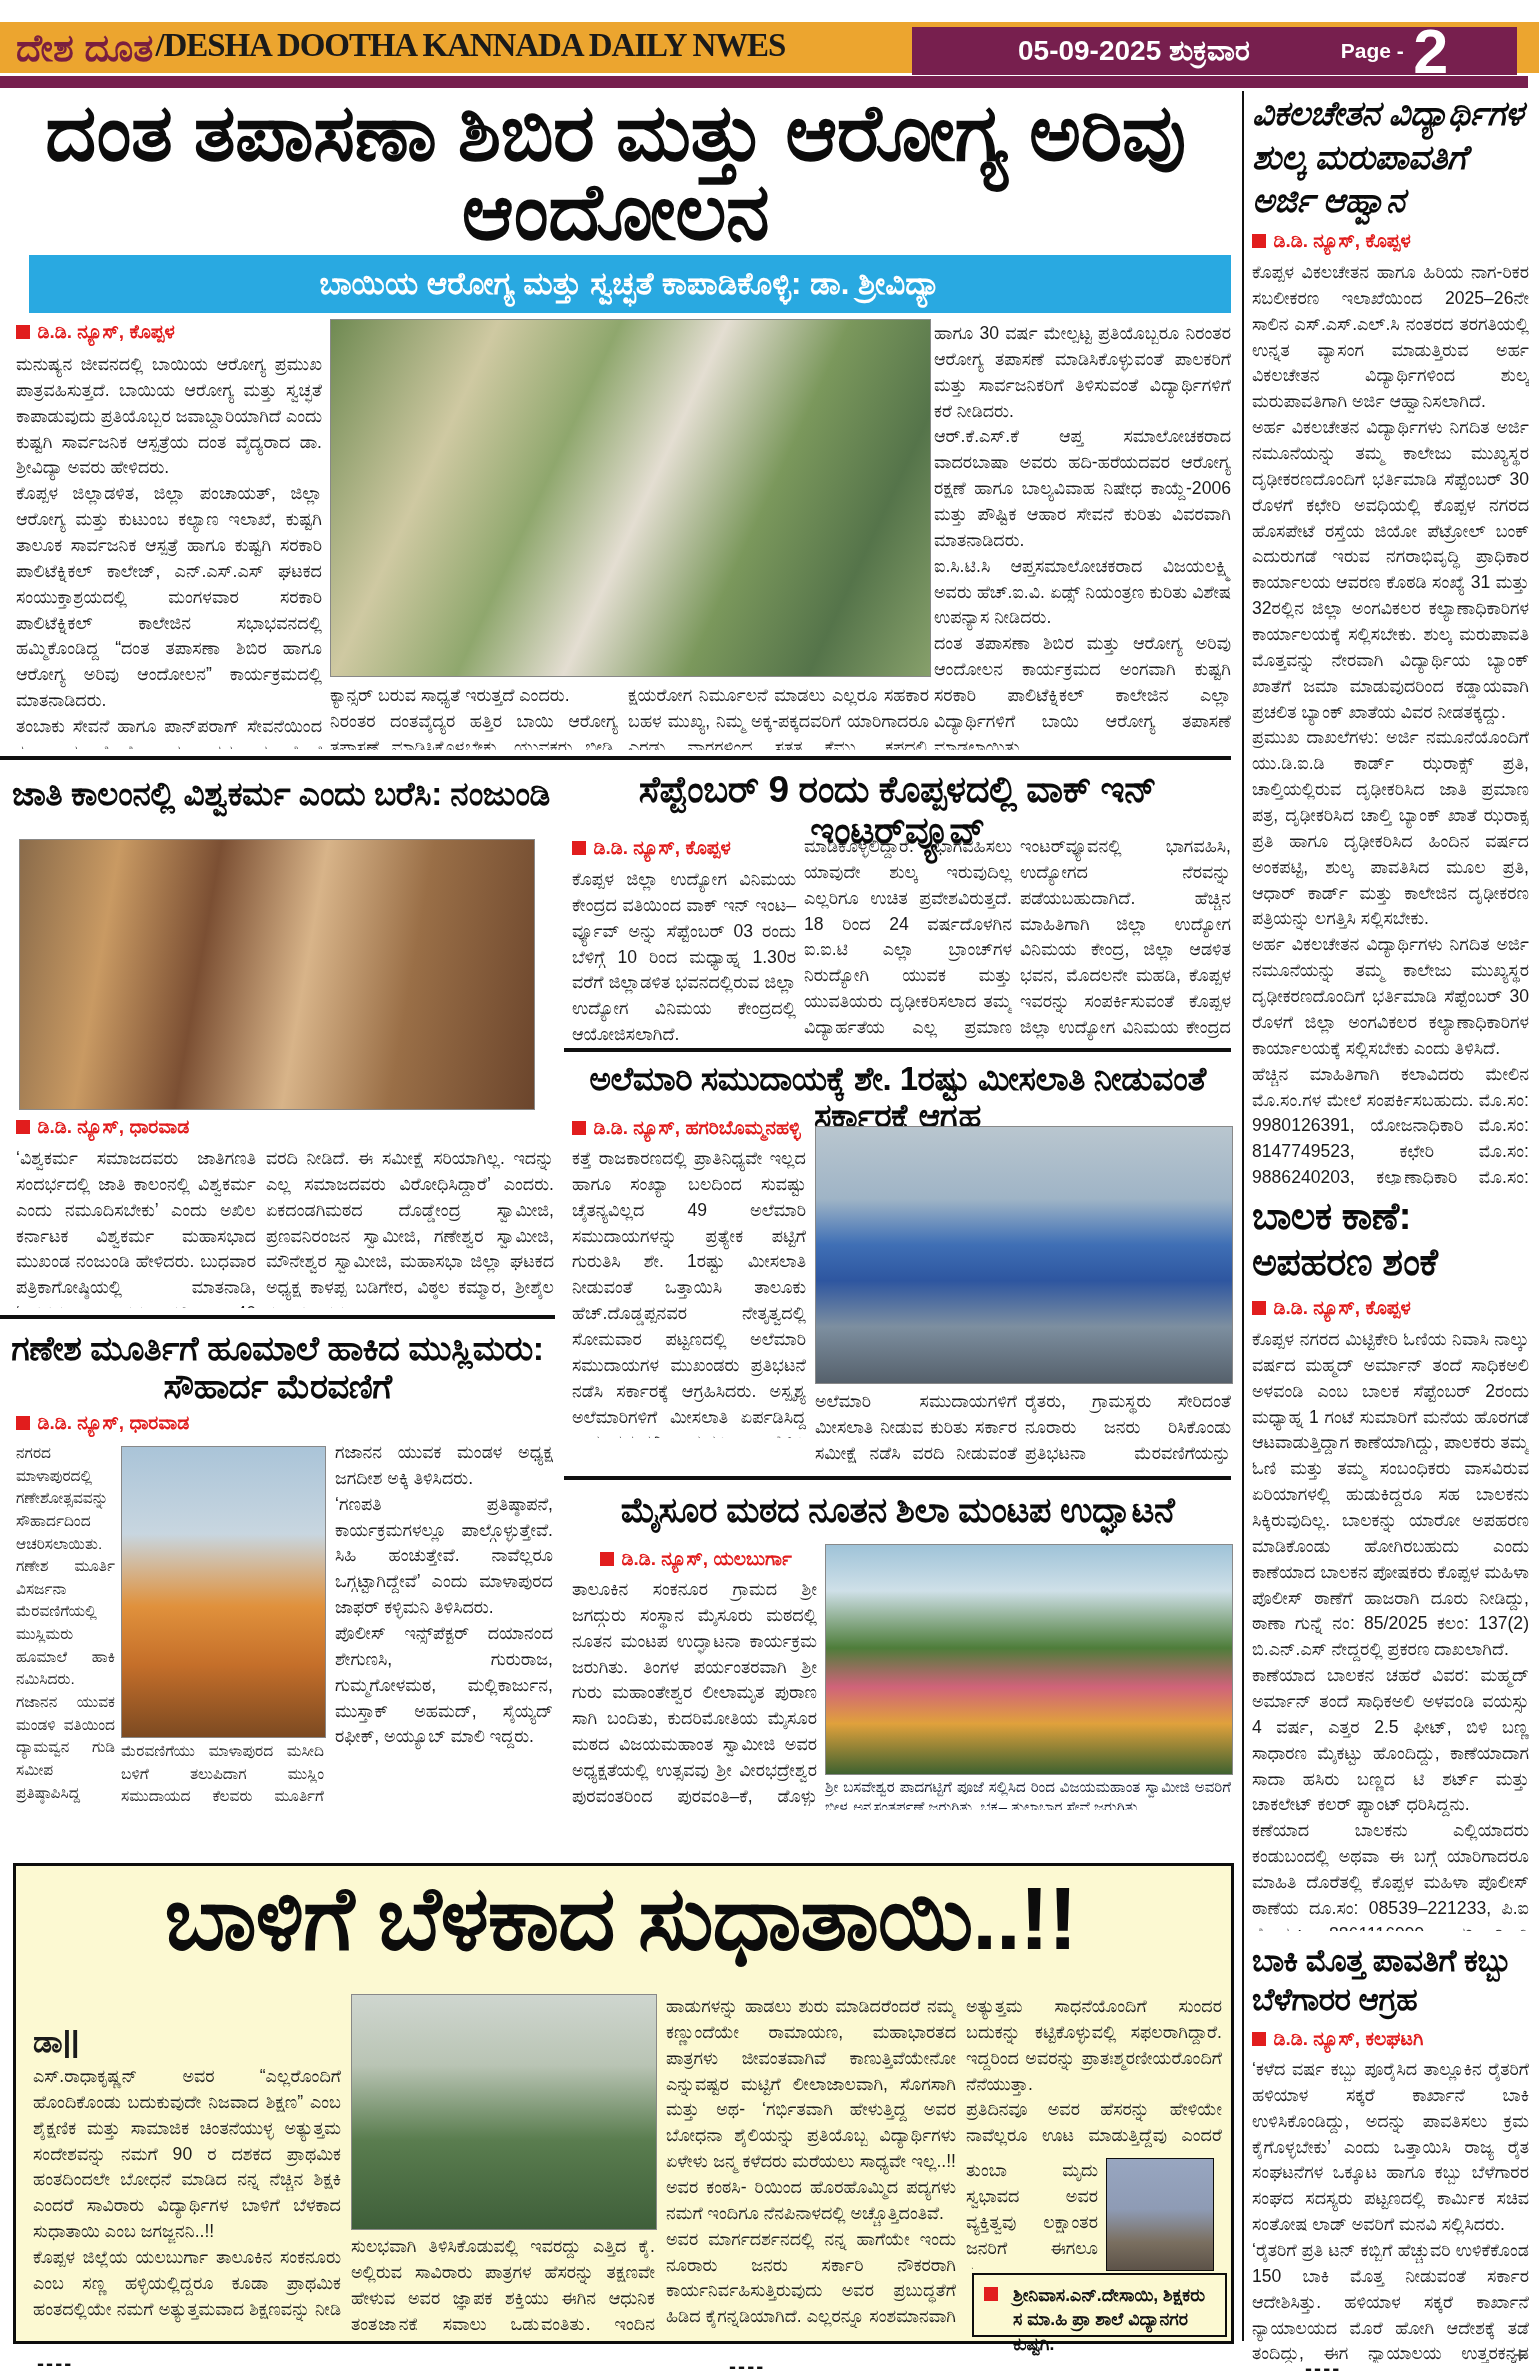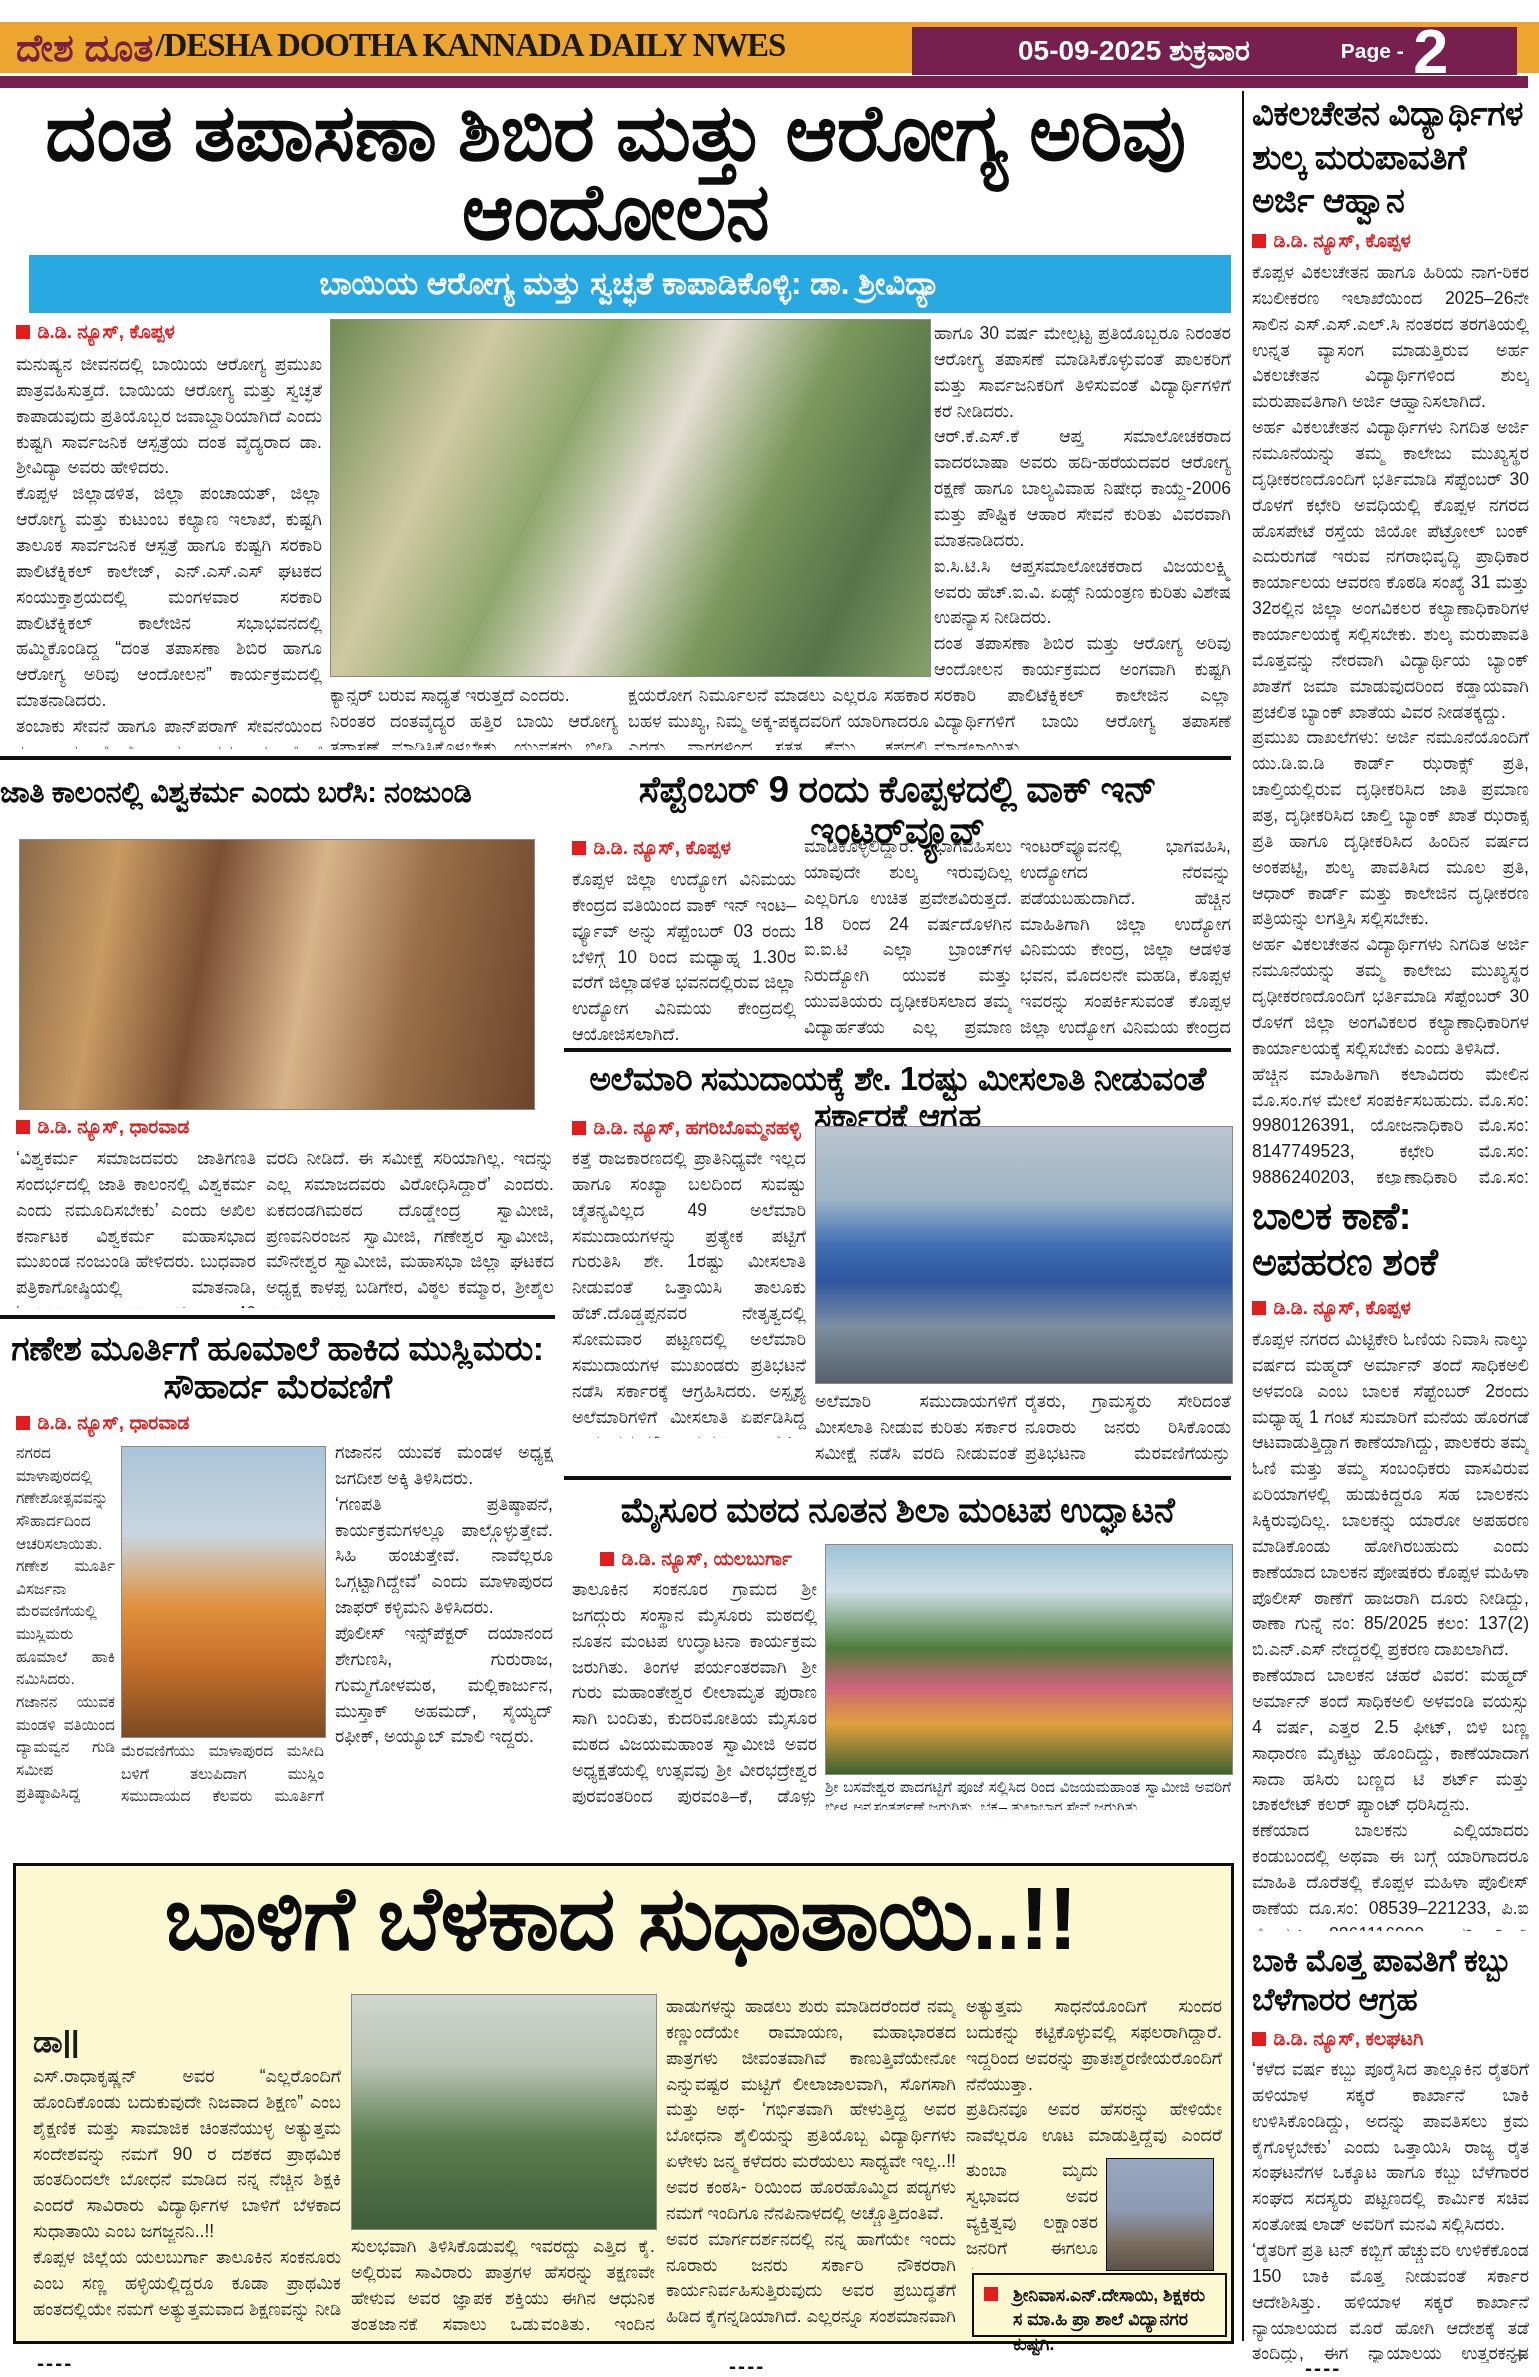"ವಿಕಲಚೇತನ ವಿದ್ಯಾರ್ಥಿಗಳ ಶುಲ್ಕ ಮರುಪಾವತಿಗೆ" div.abs { font-style: none -> italic }
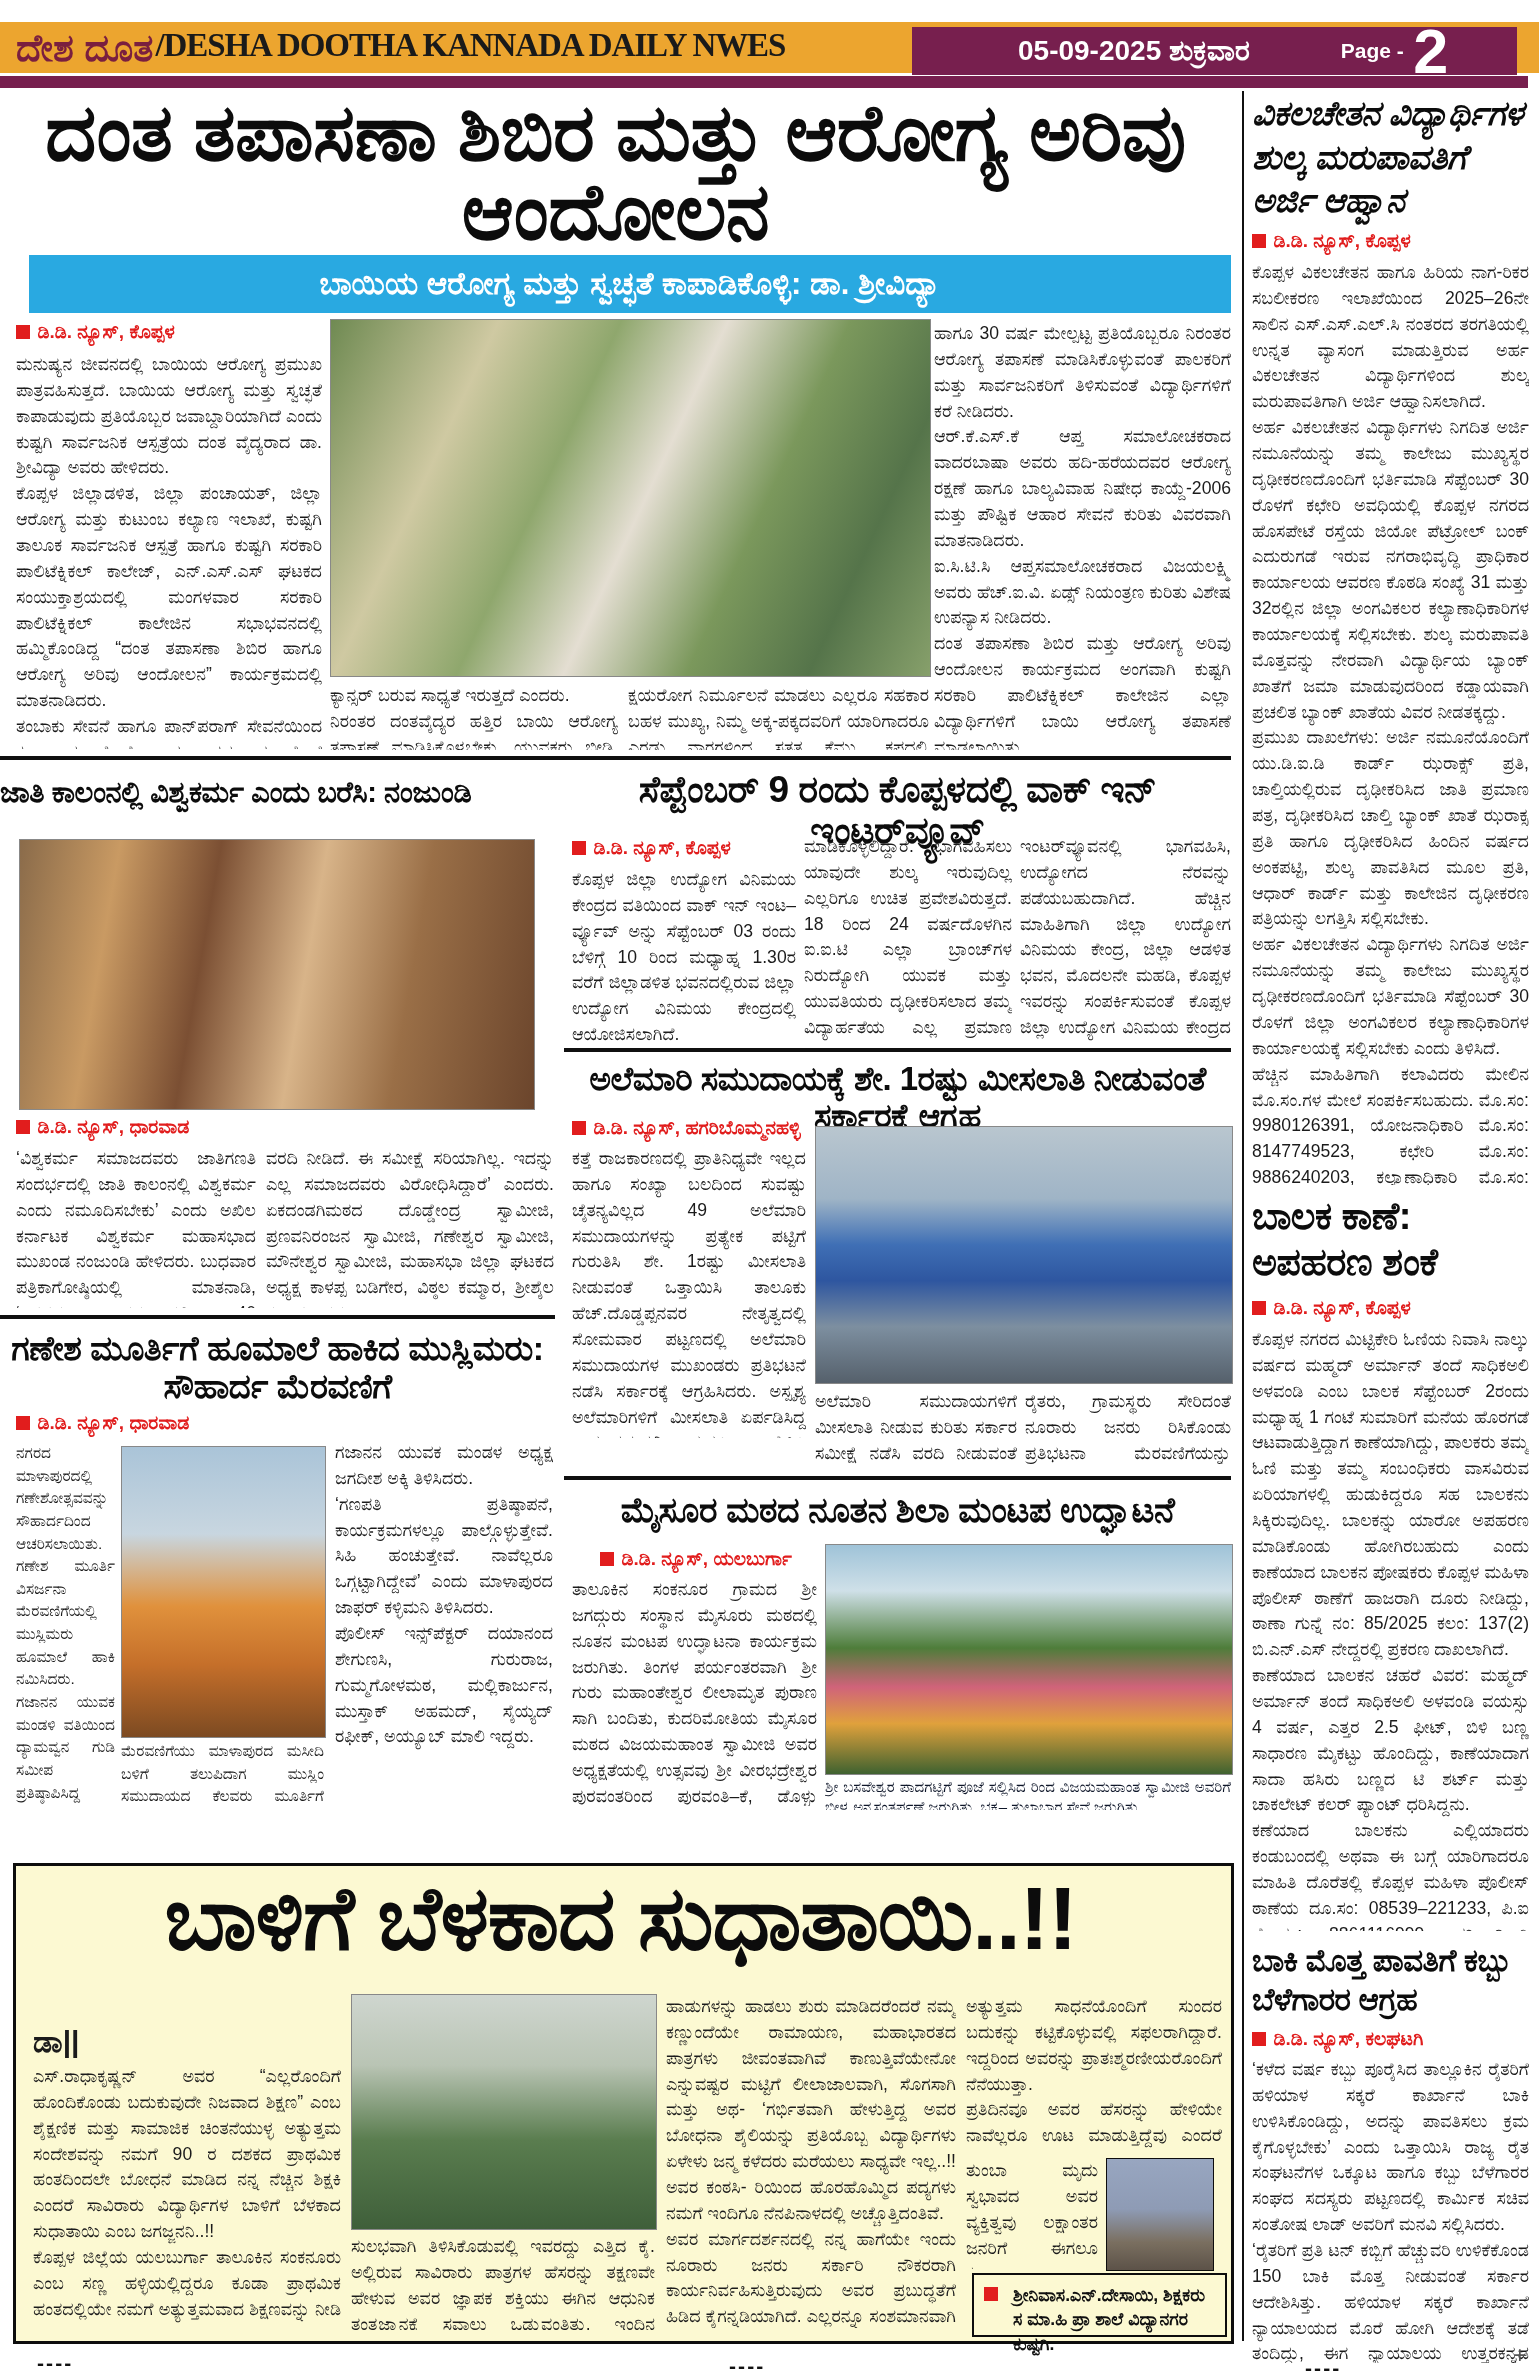"ಜಾತಿ ಕಾಲಂನಲ್ಲಿ ವಿಶ್ವಕರ್ಮ ಎಂದು ಬರೆಸಿ:" div.abs { font-size: 29px -> 33px; left: 0 -> 12px }
